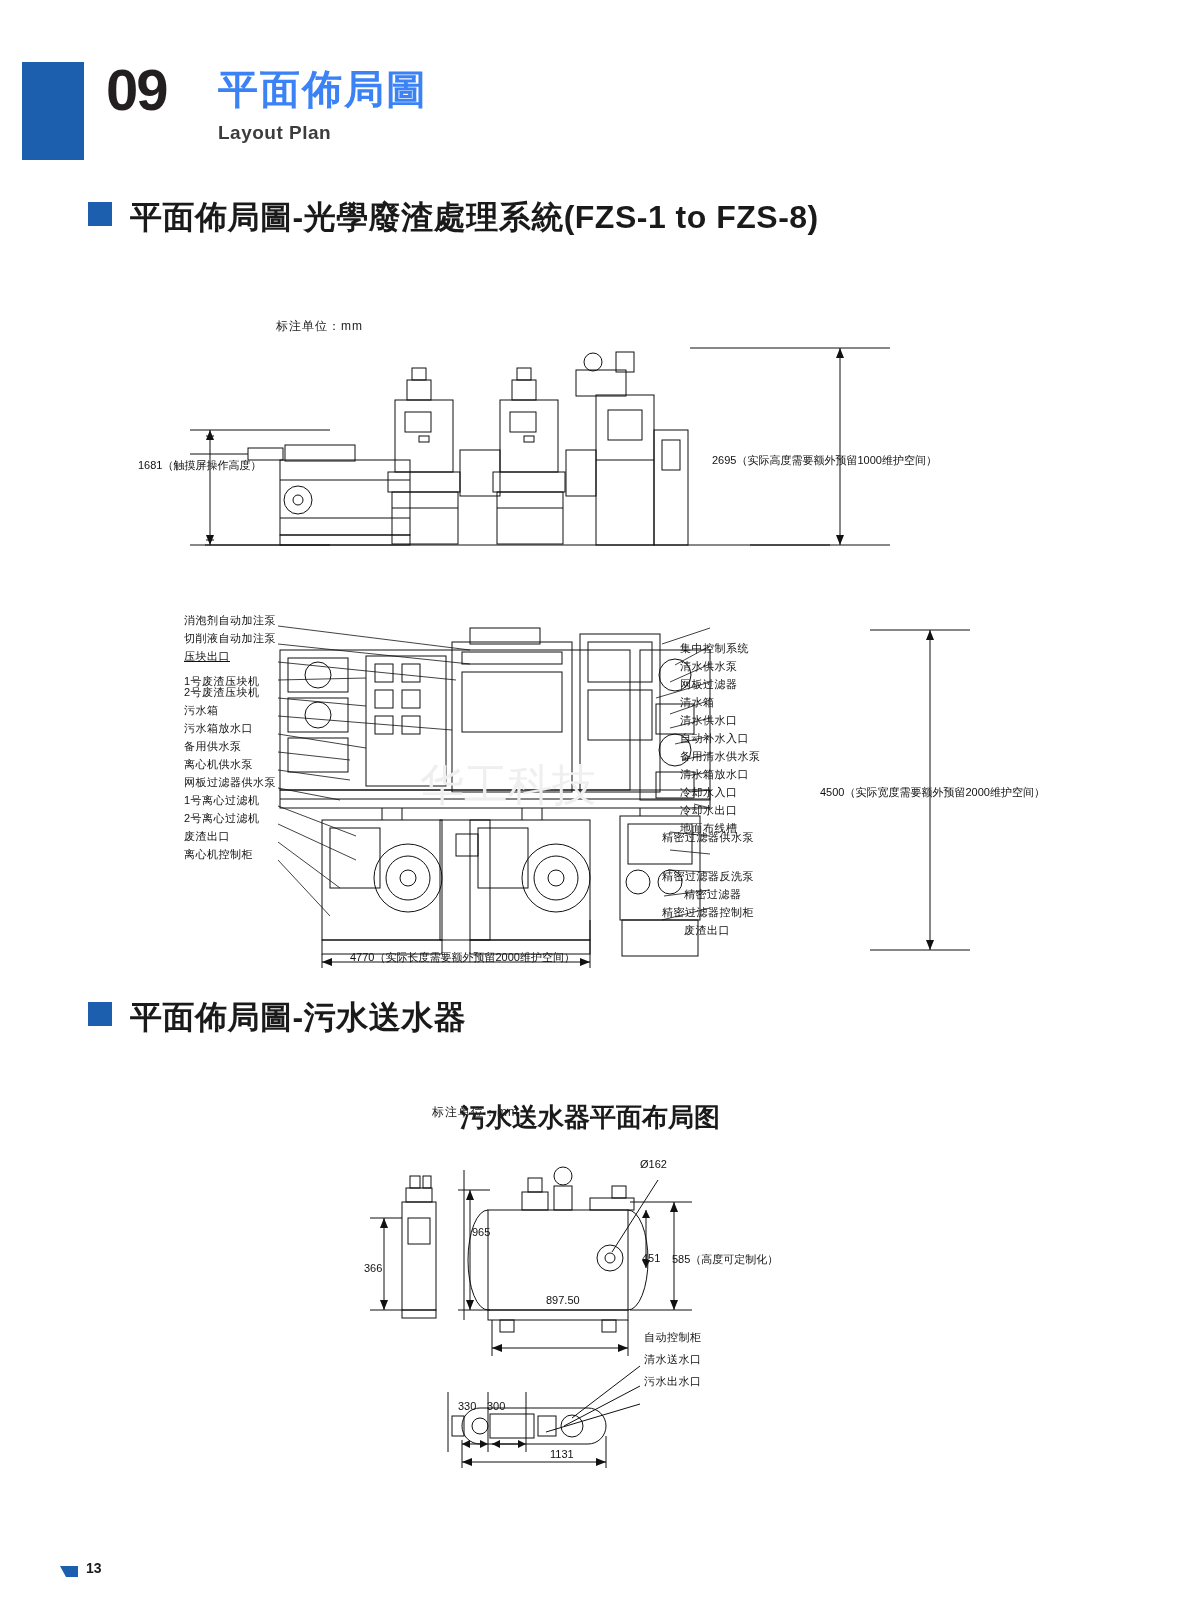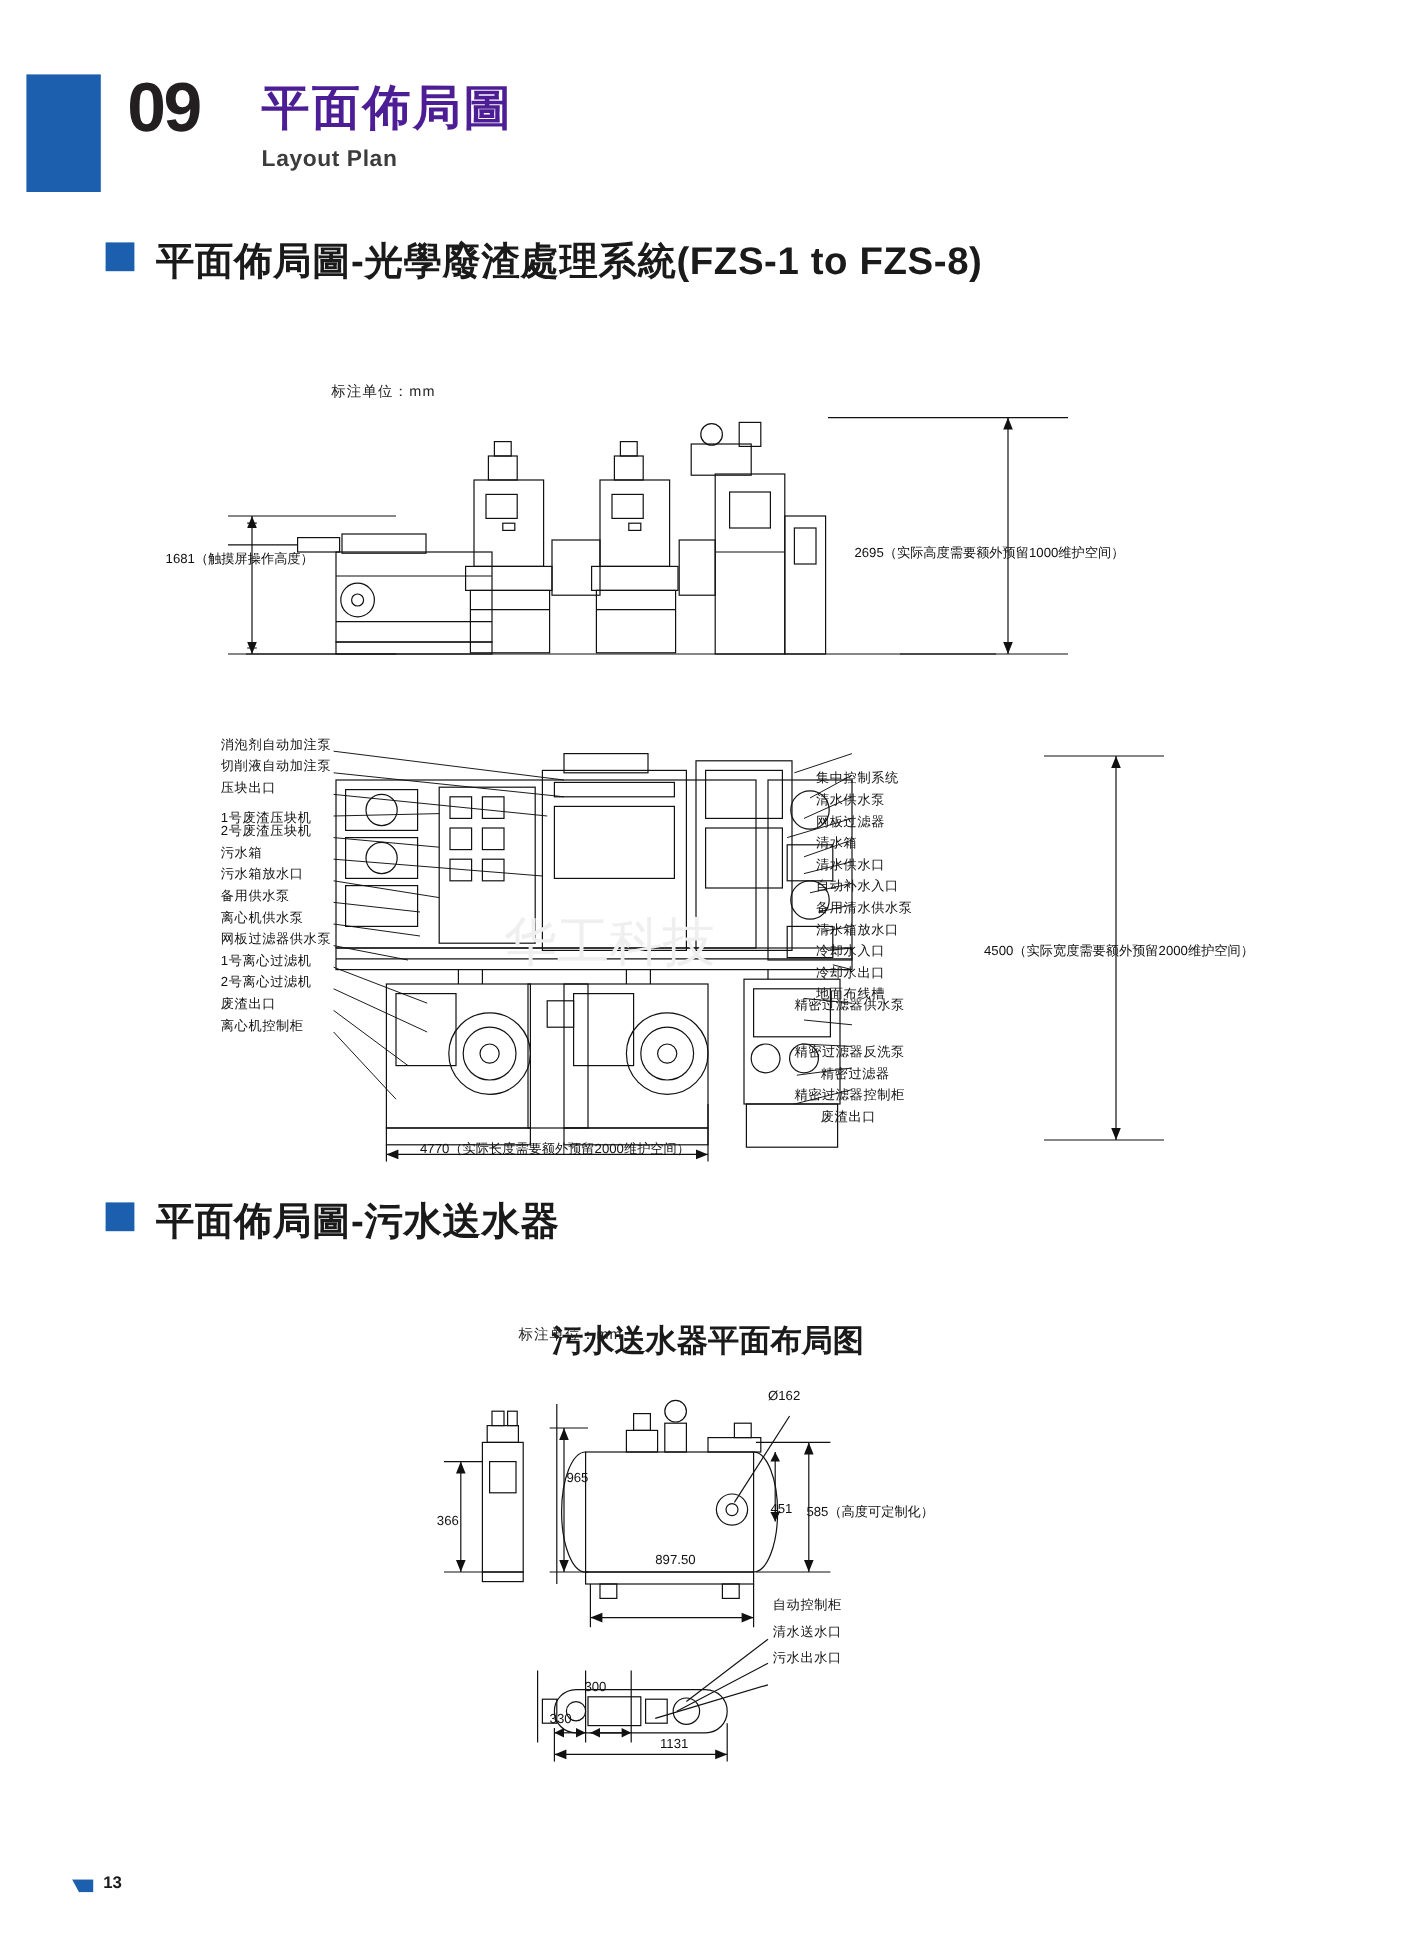"平面佈局圖" .hdr .title-cn { color: #4c1d95 -> #3b82f6 }
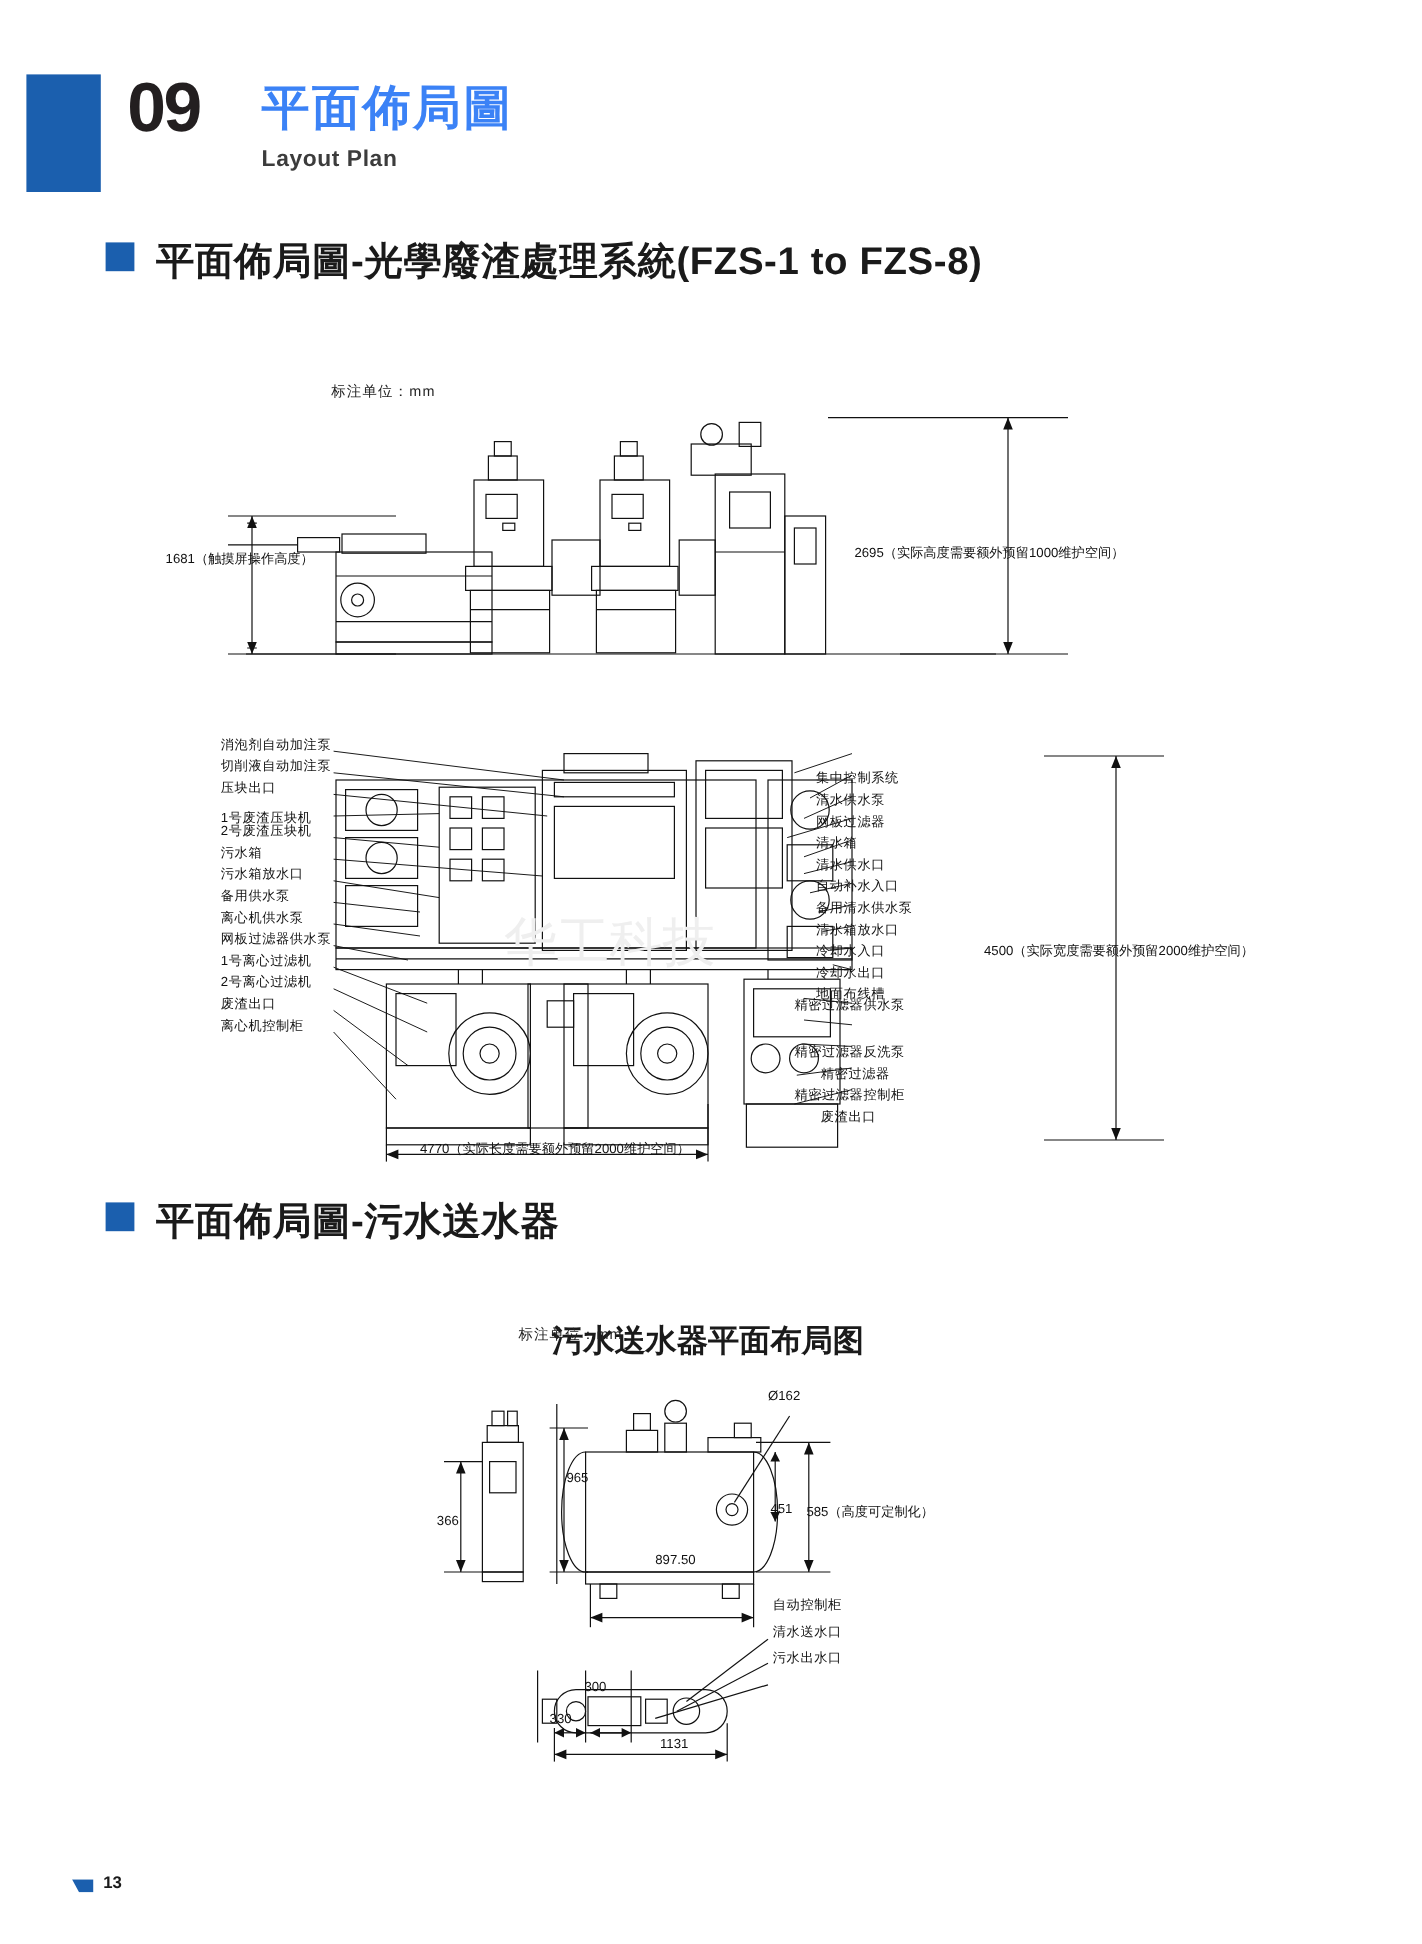"压块出口" div.lbl { text-decoration: none -> underline }
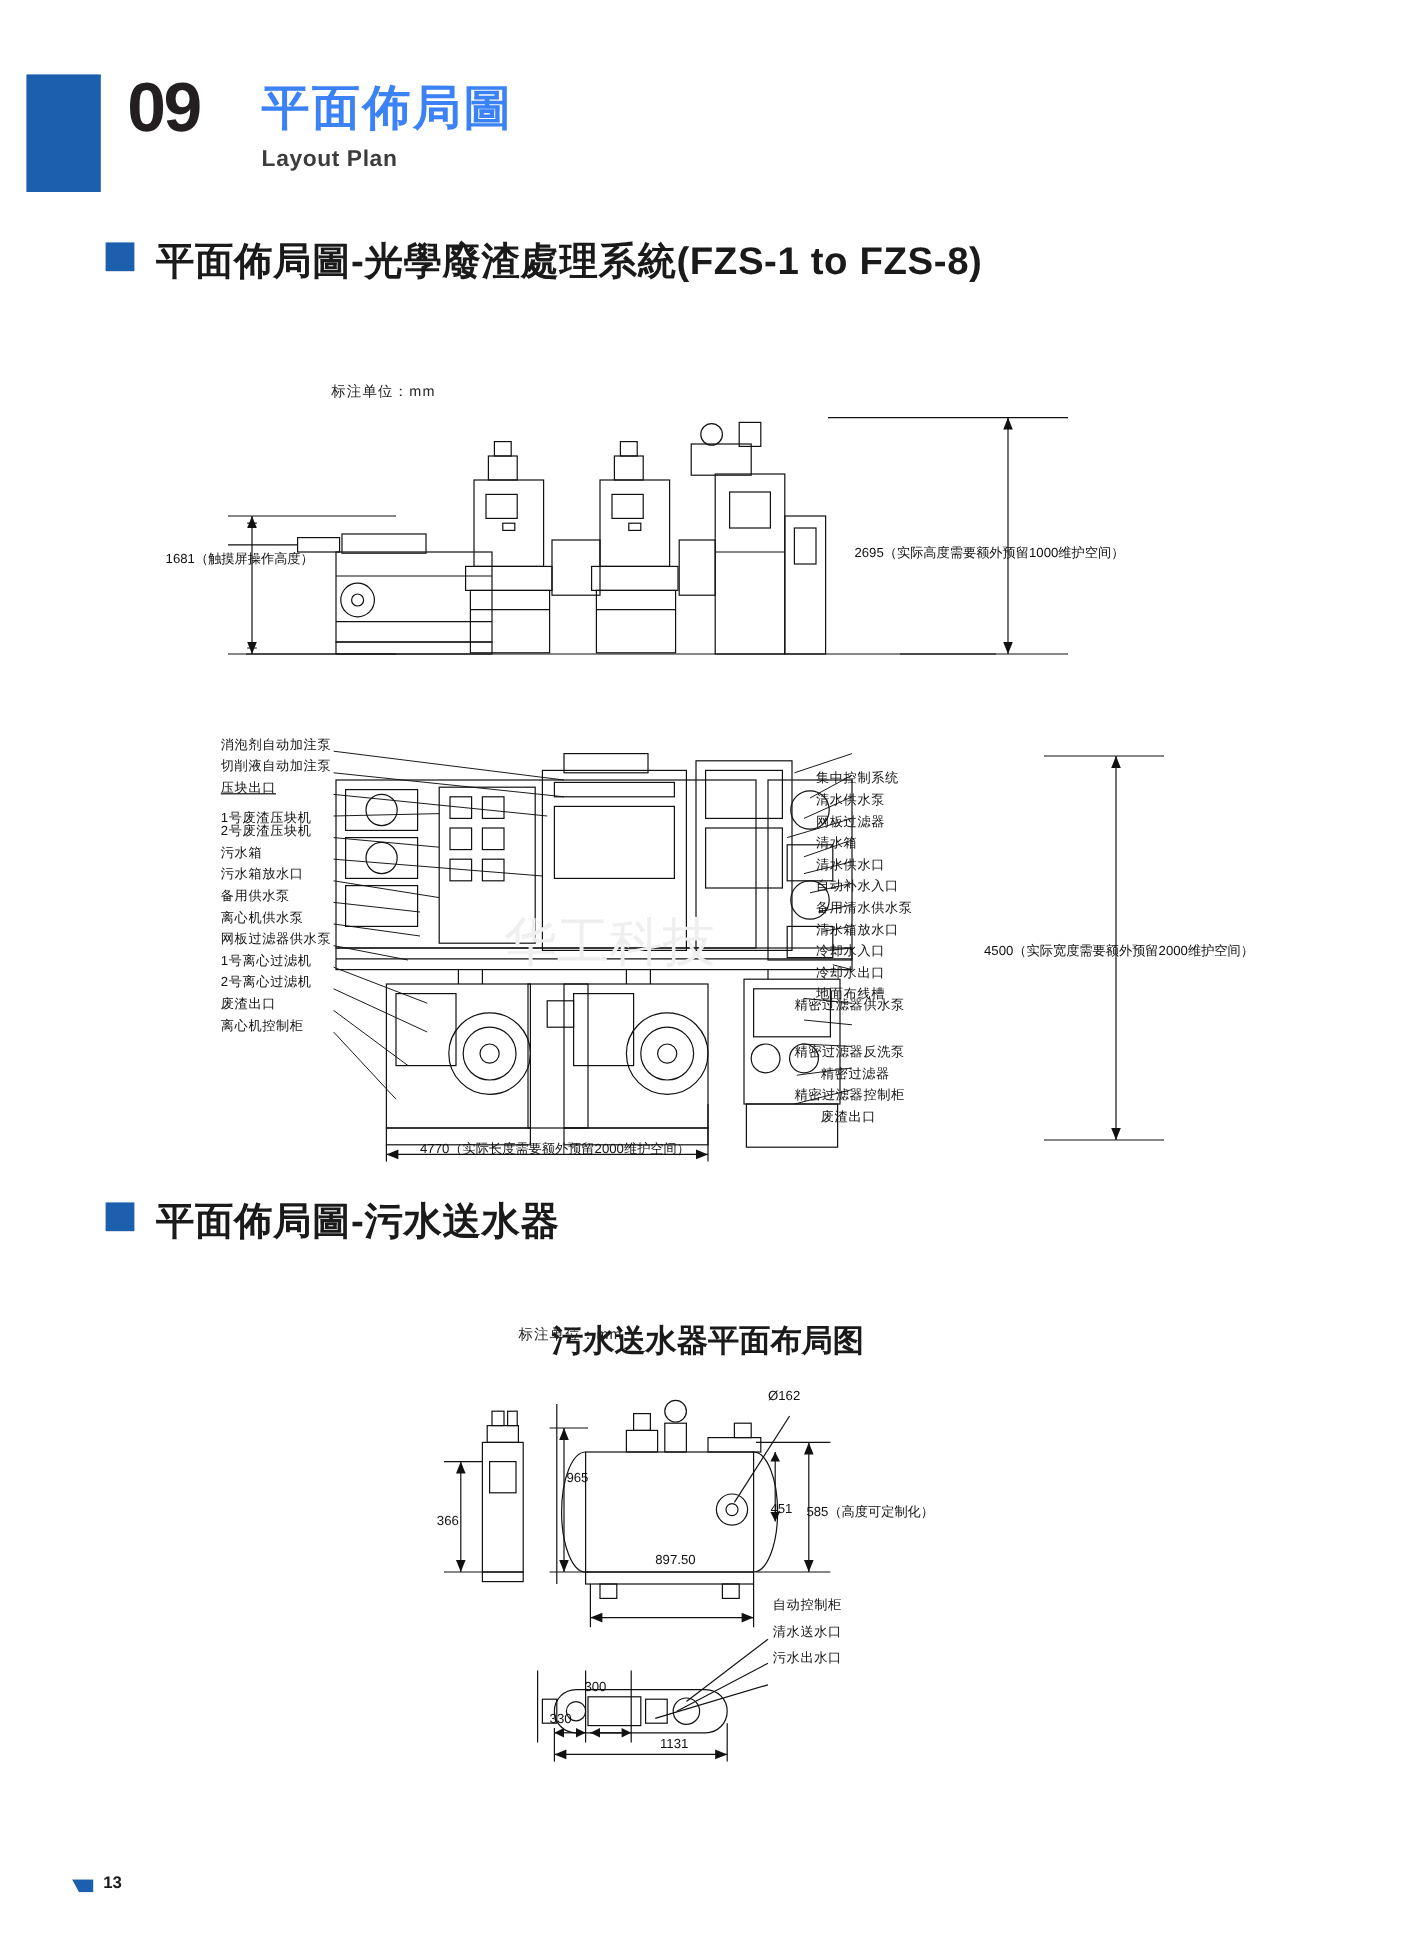"330" div.dim { margin-top: 27px -> none }
